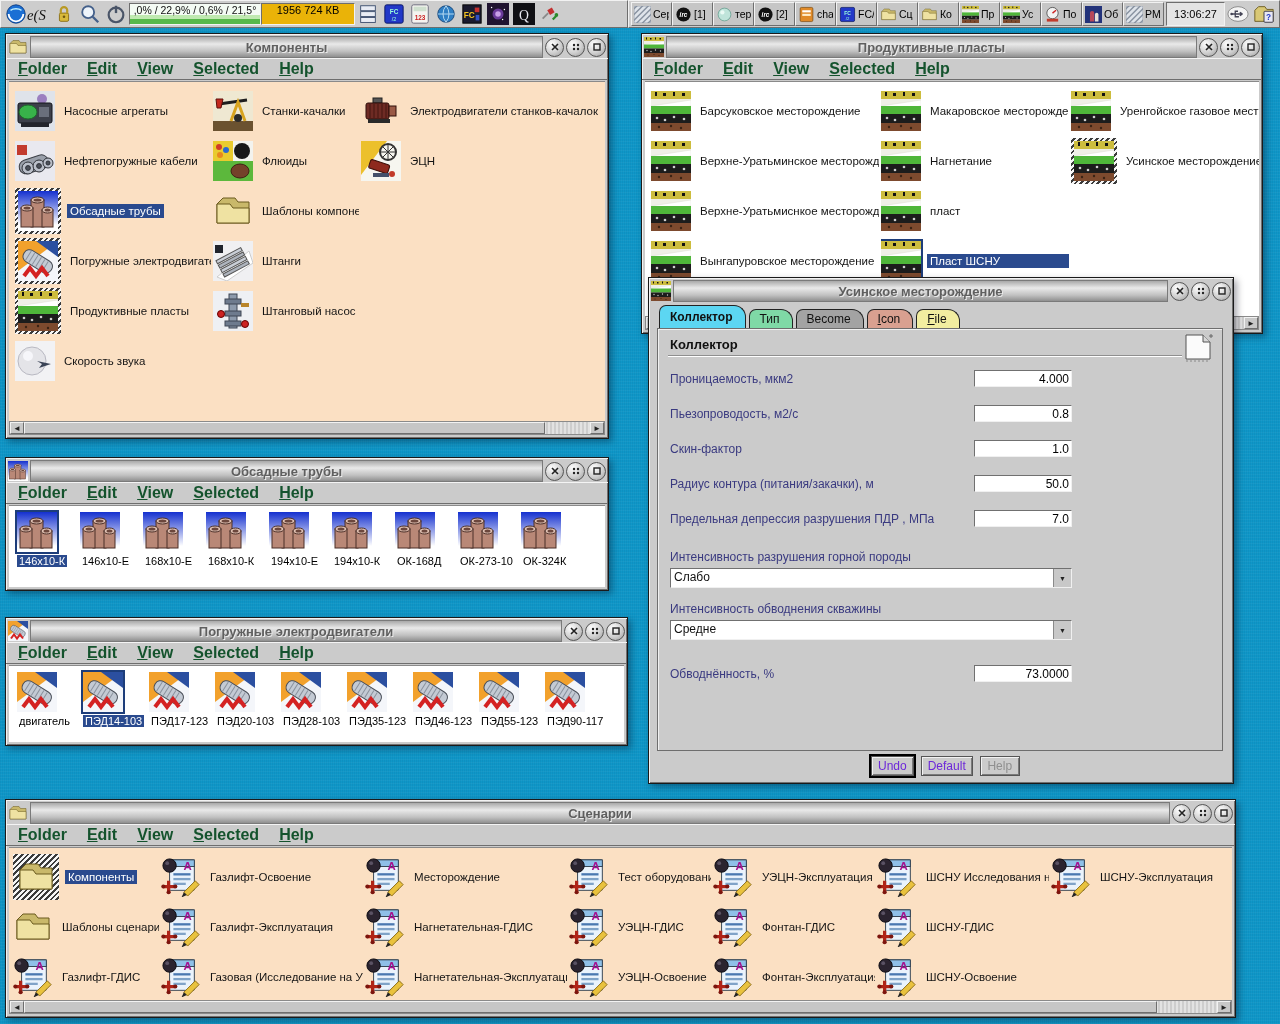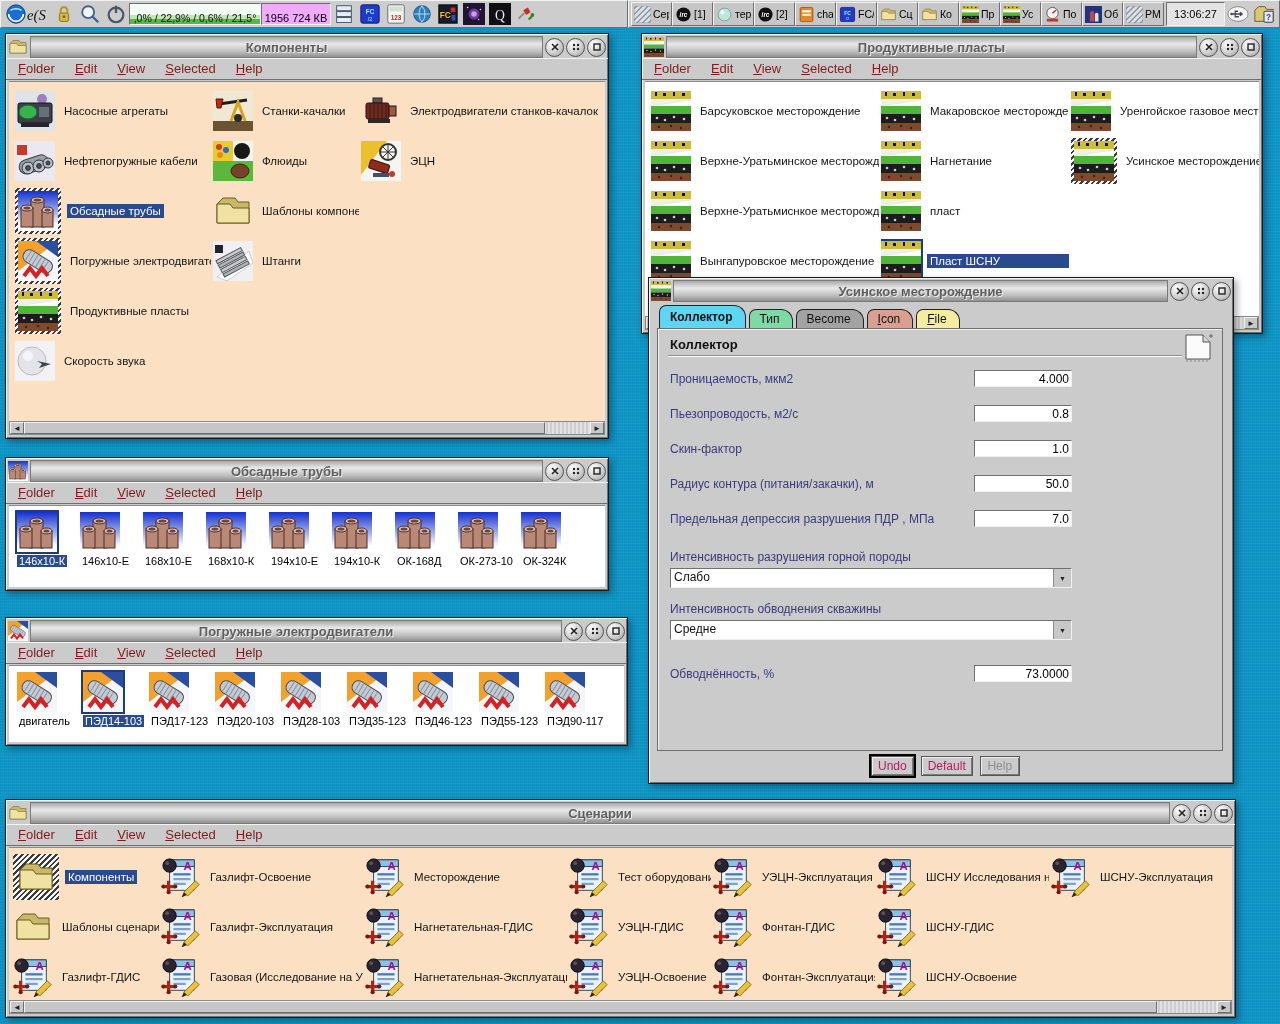",0% / 22,9% / 0,6%" .tb-box { align-items: flex-end -> flex-start }
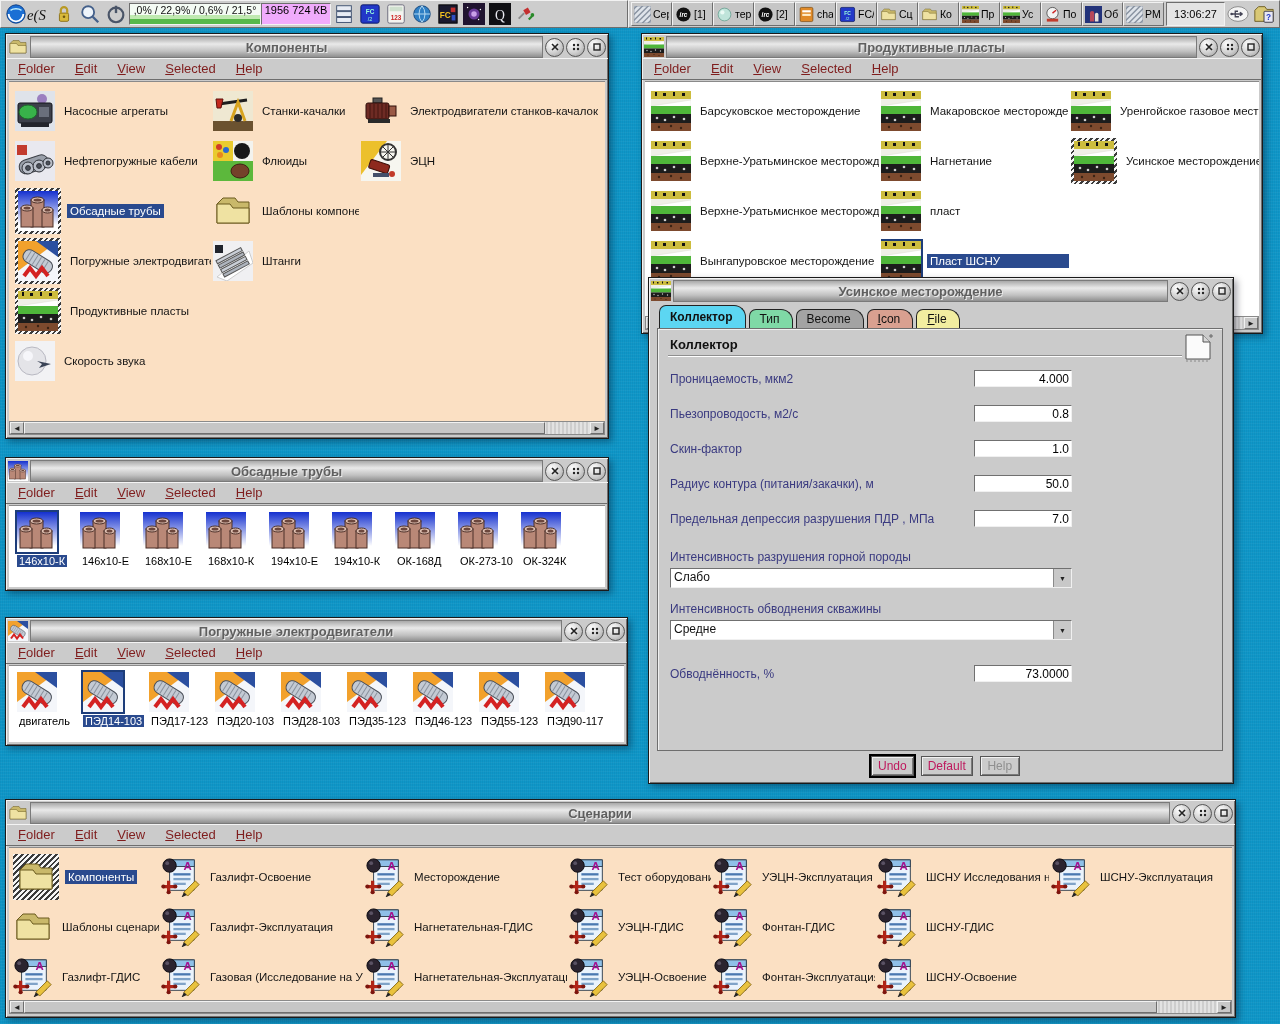"1956 724 КВ" .tb-box.mem { background: #f0abfc -> #eab308; width: 70px -> 94px }
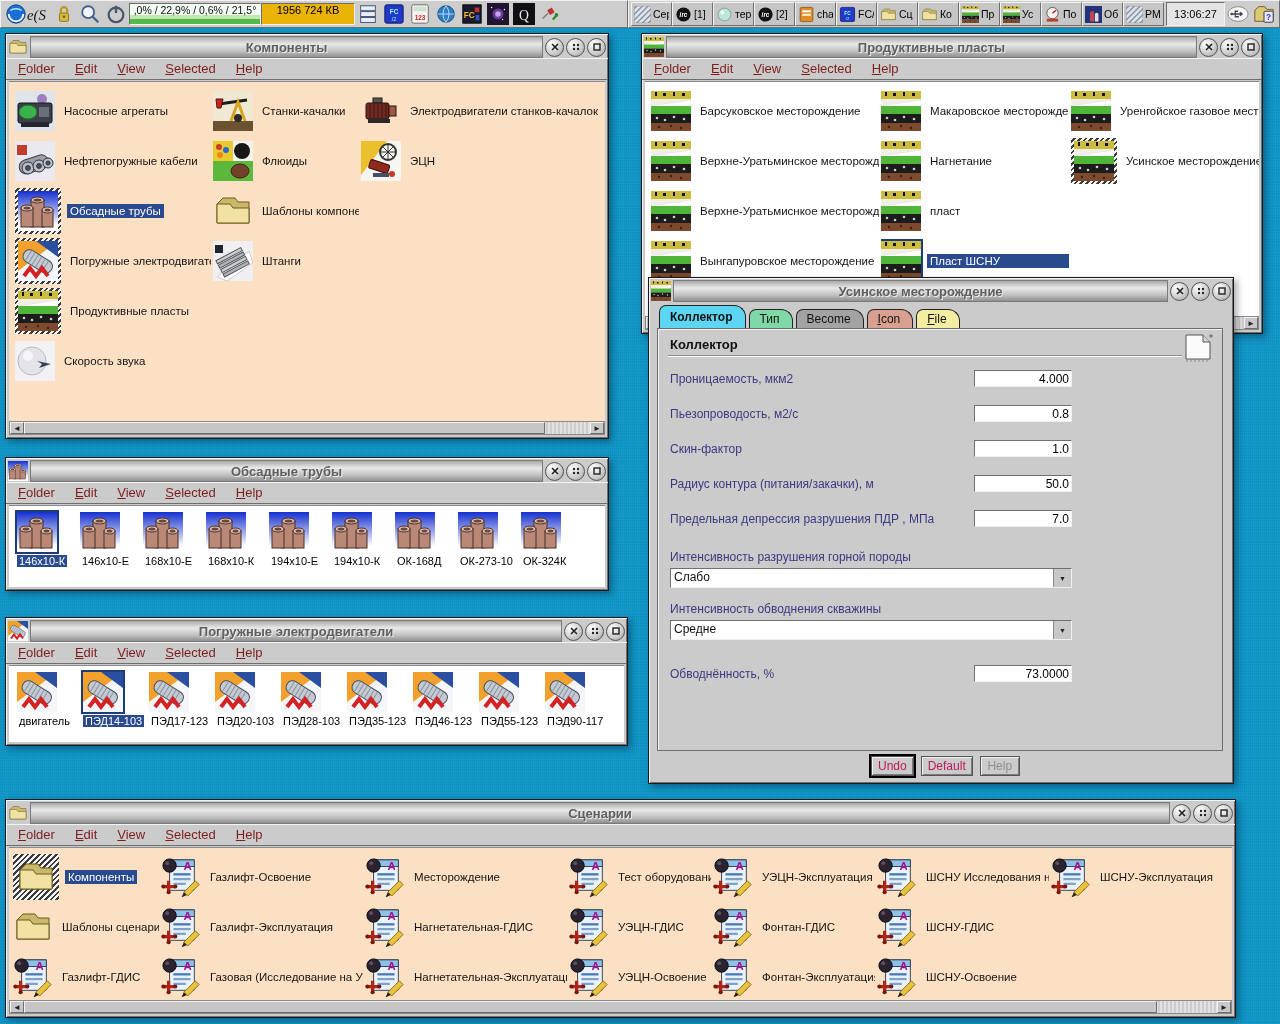"Folder" .mi { color: #7f1d1d -> #14532d; font-size: 13px -> 16px; font-weight: normal -> bold }
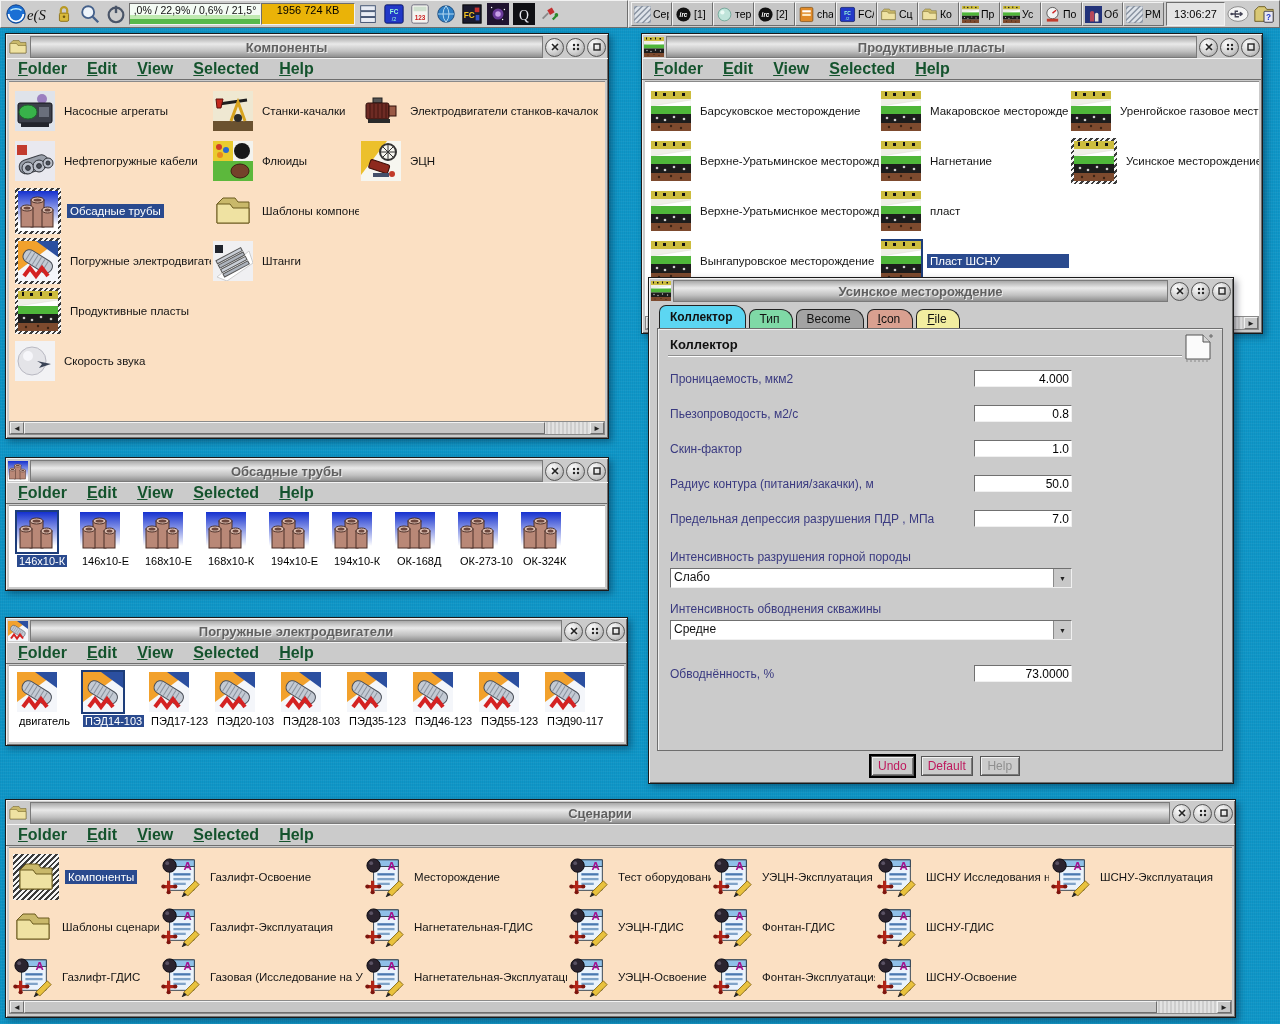"Штанговый насос" div.hitem { html: none -> <div> <span> <svg> <rect></rect> <rect></rect> <rect></rect> <rect></rect> <rect></rect> <rect></rect> <circle></circle> <circle></circle> </svg> </span> <span>Штанговый насос</span> </div> }
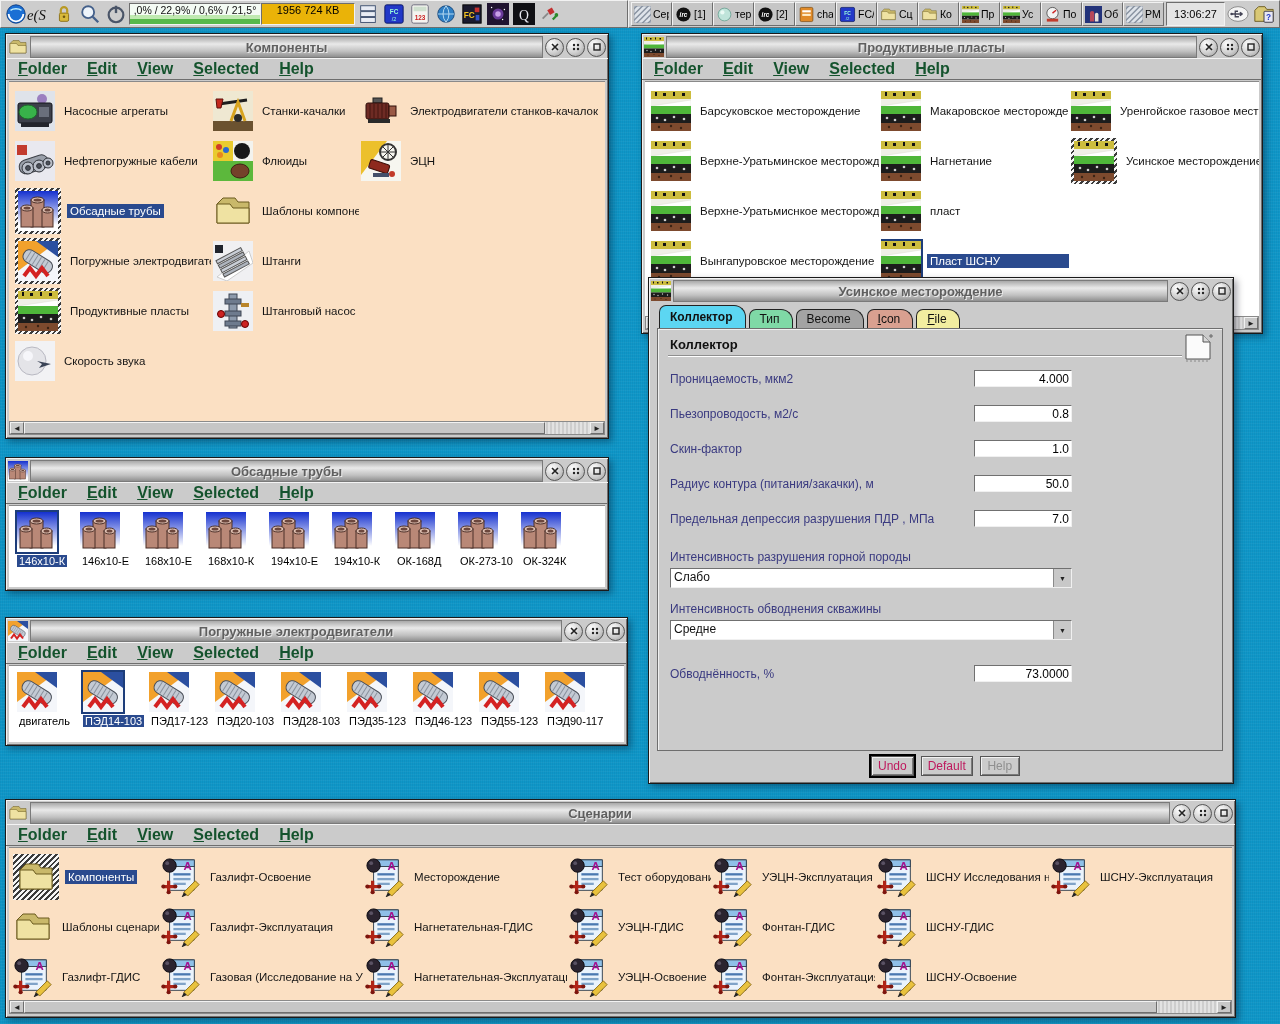"Undo" .dbtn { color: #be185d -> #6d28d9 }
